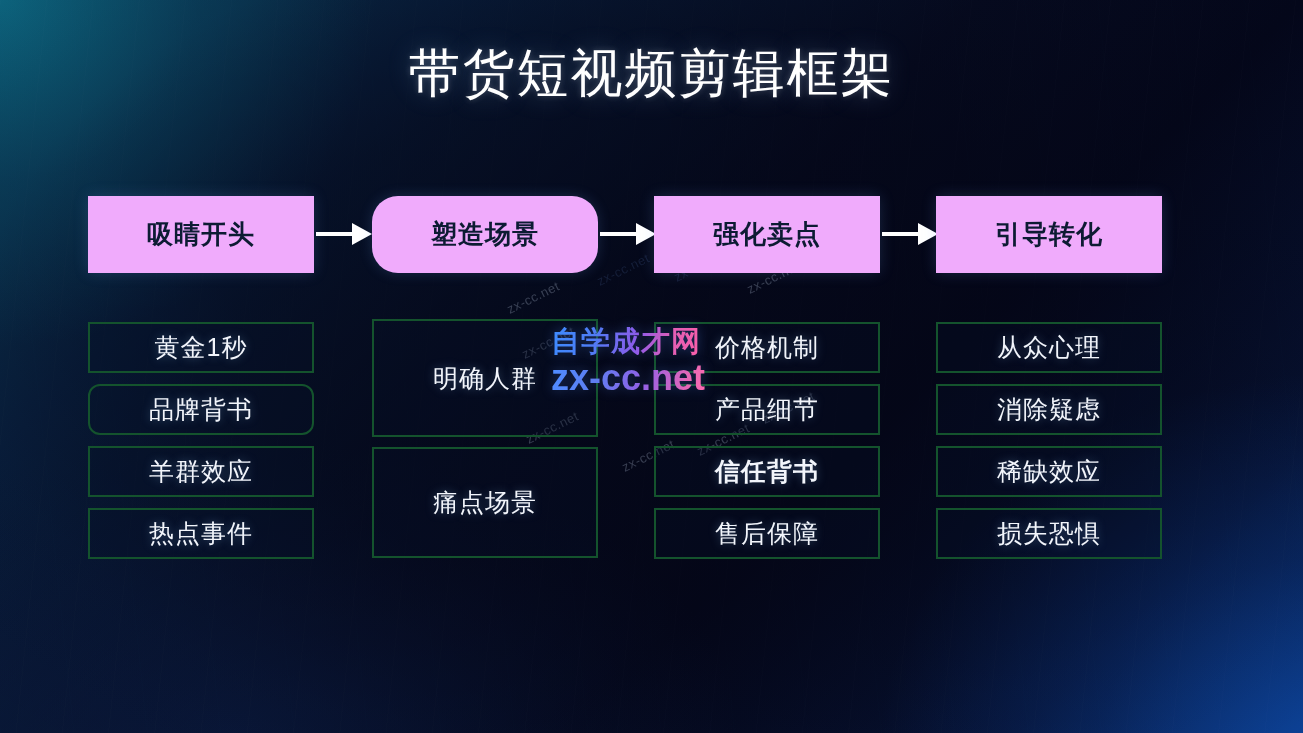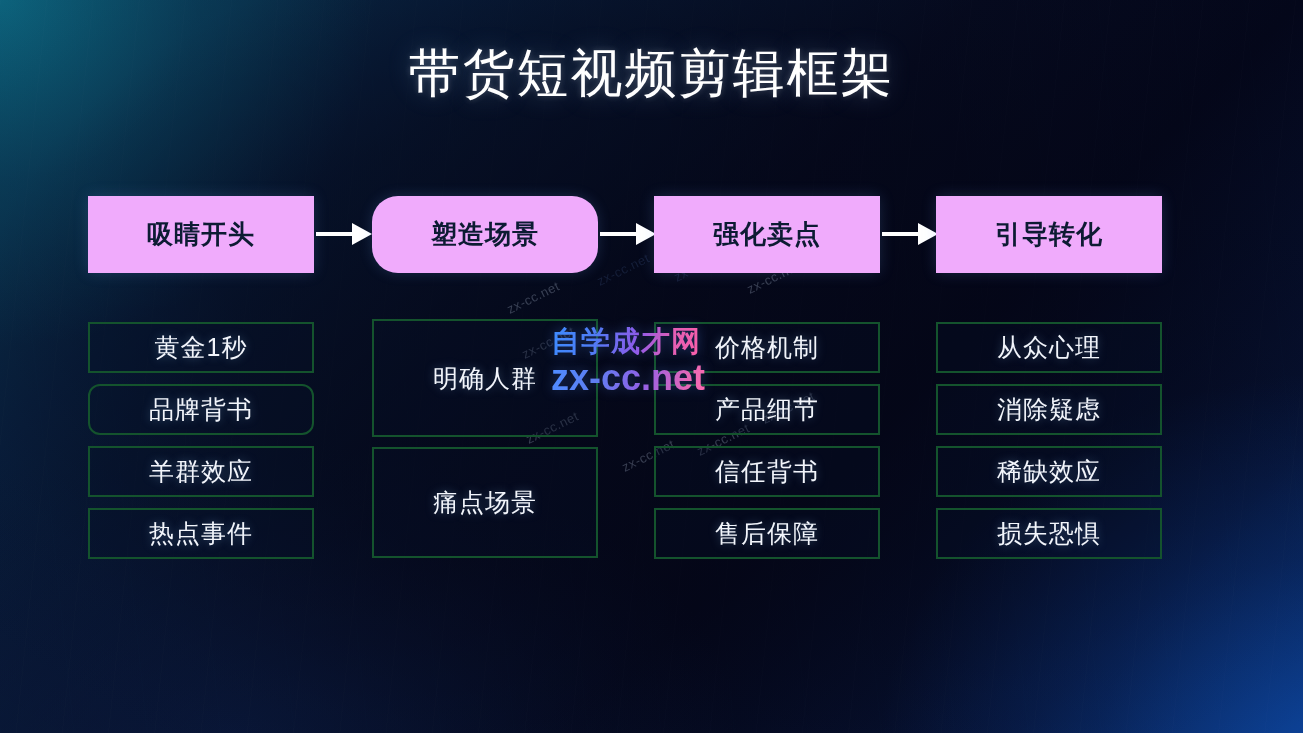"信任背书" div.item-box { font-weight: none -> bold }
